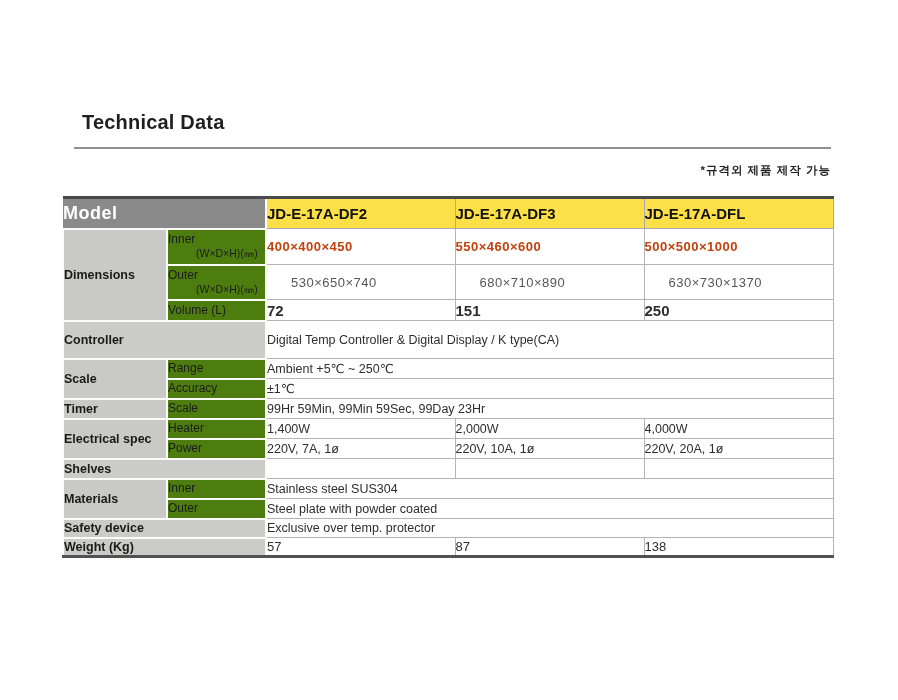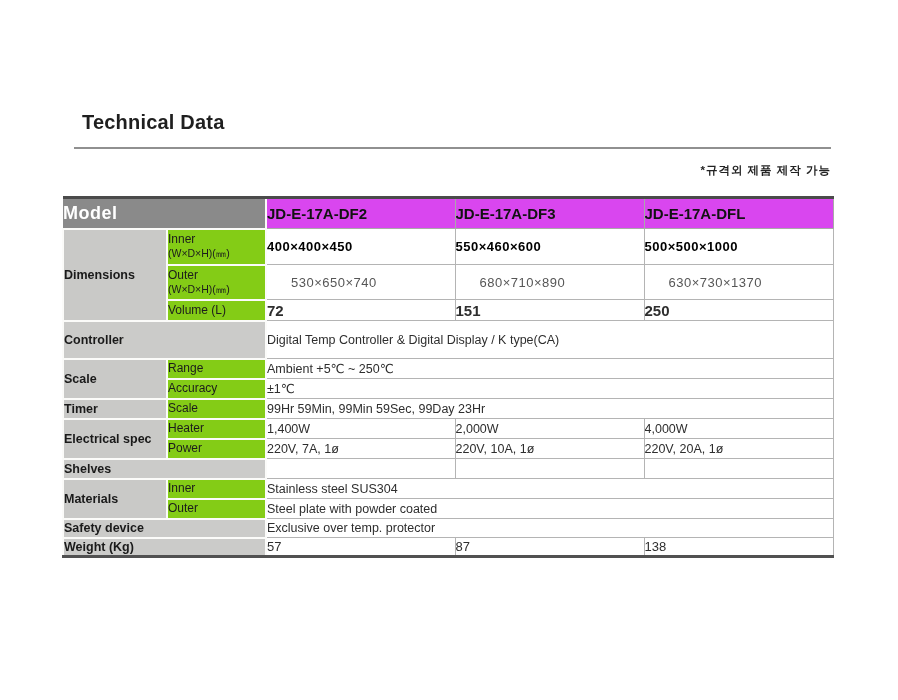"JD-E-17A-DF2" .mname { background: #d946ef -> #fde047 }
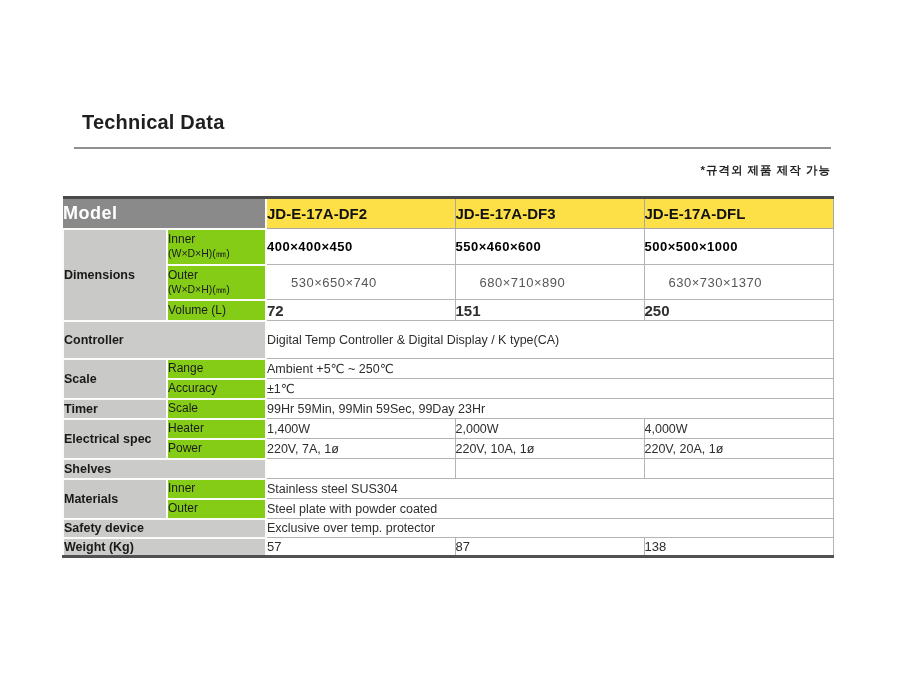"Inner" .slabel { background: #84cc16 -> #4d7c0f }
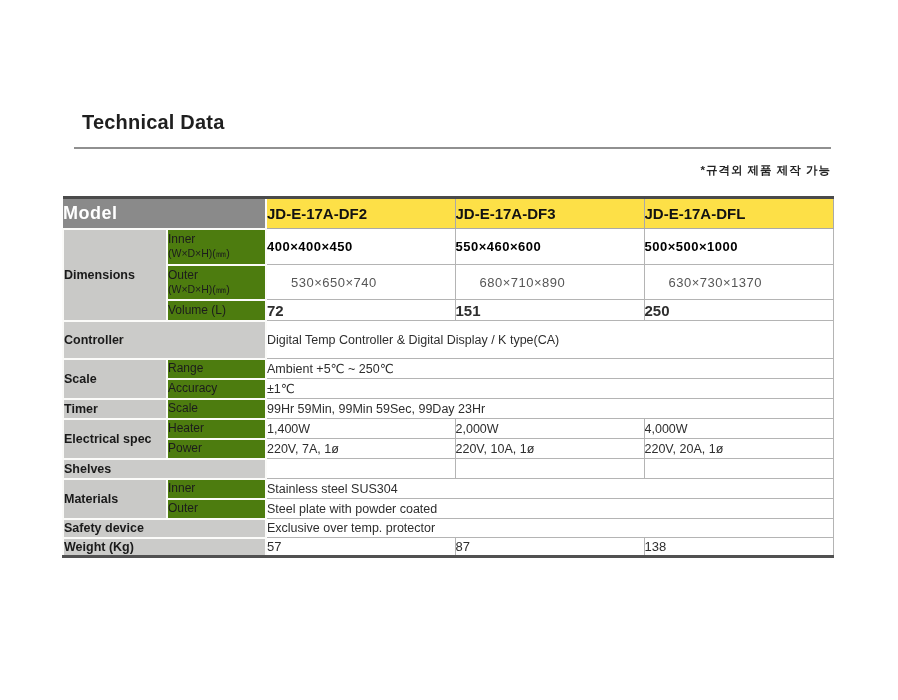"(W×D×H)(㎜)" .slabel .sub { padding-left: none -> 28px }
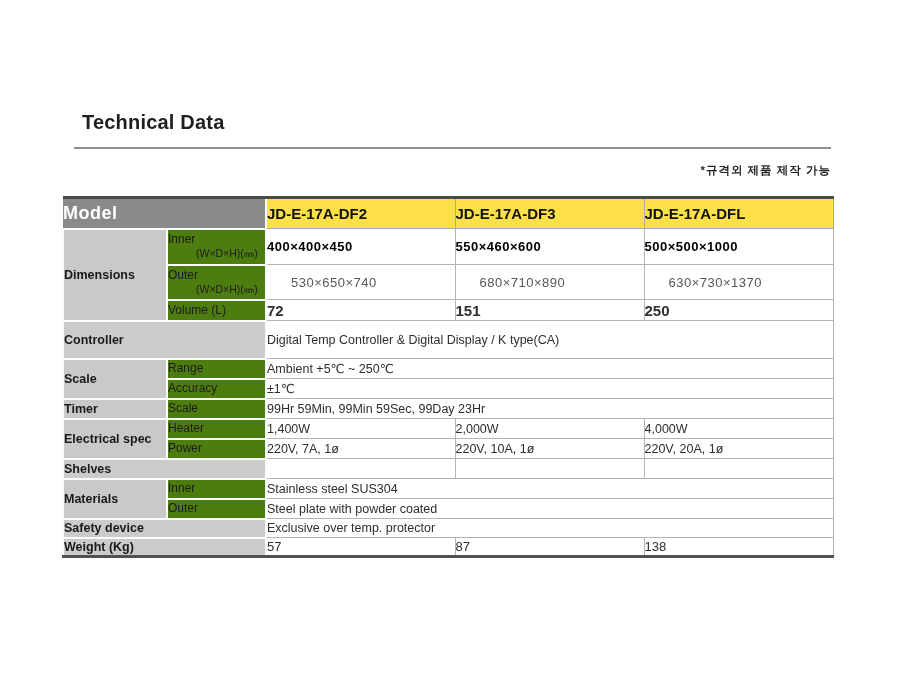"400×400×450" .val.dimb { color: #000000 -> #c2410c }
